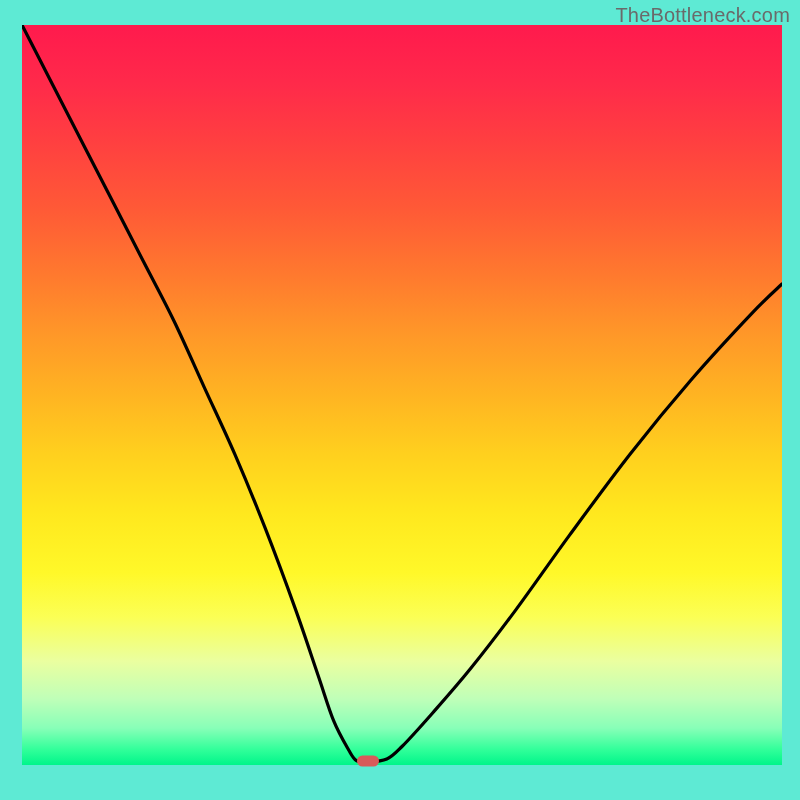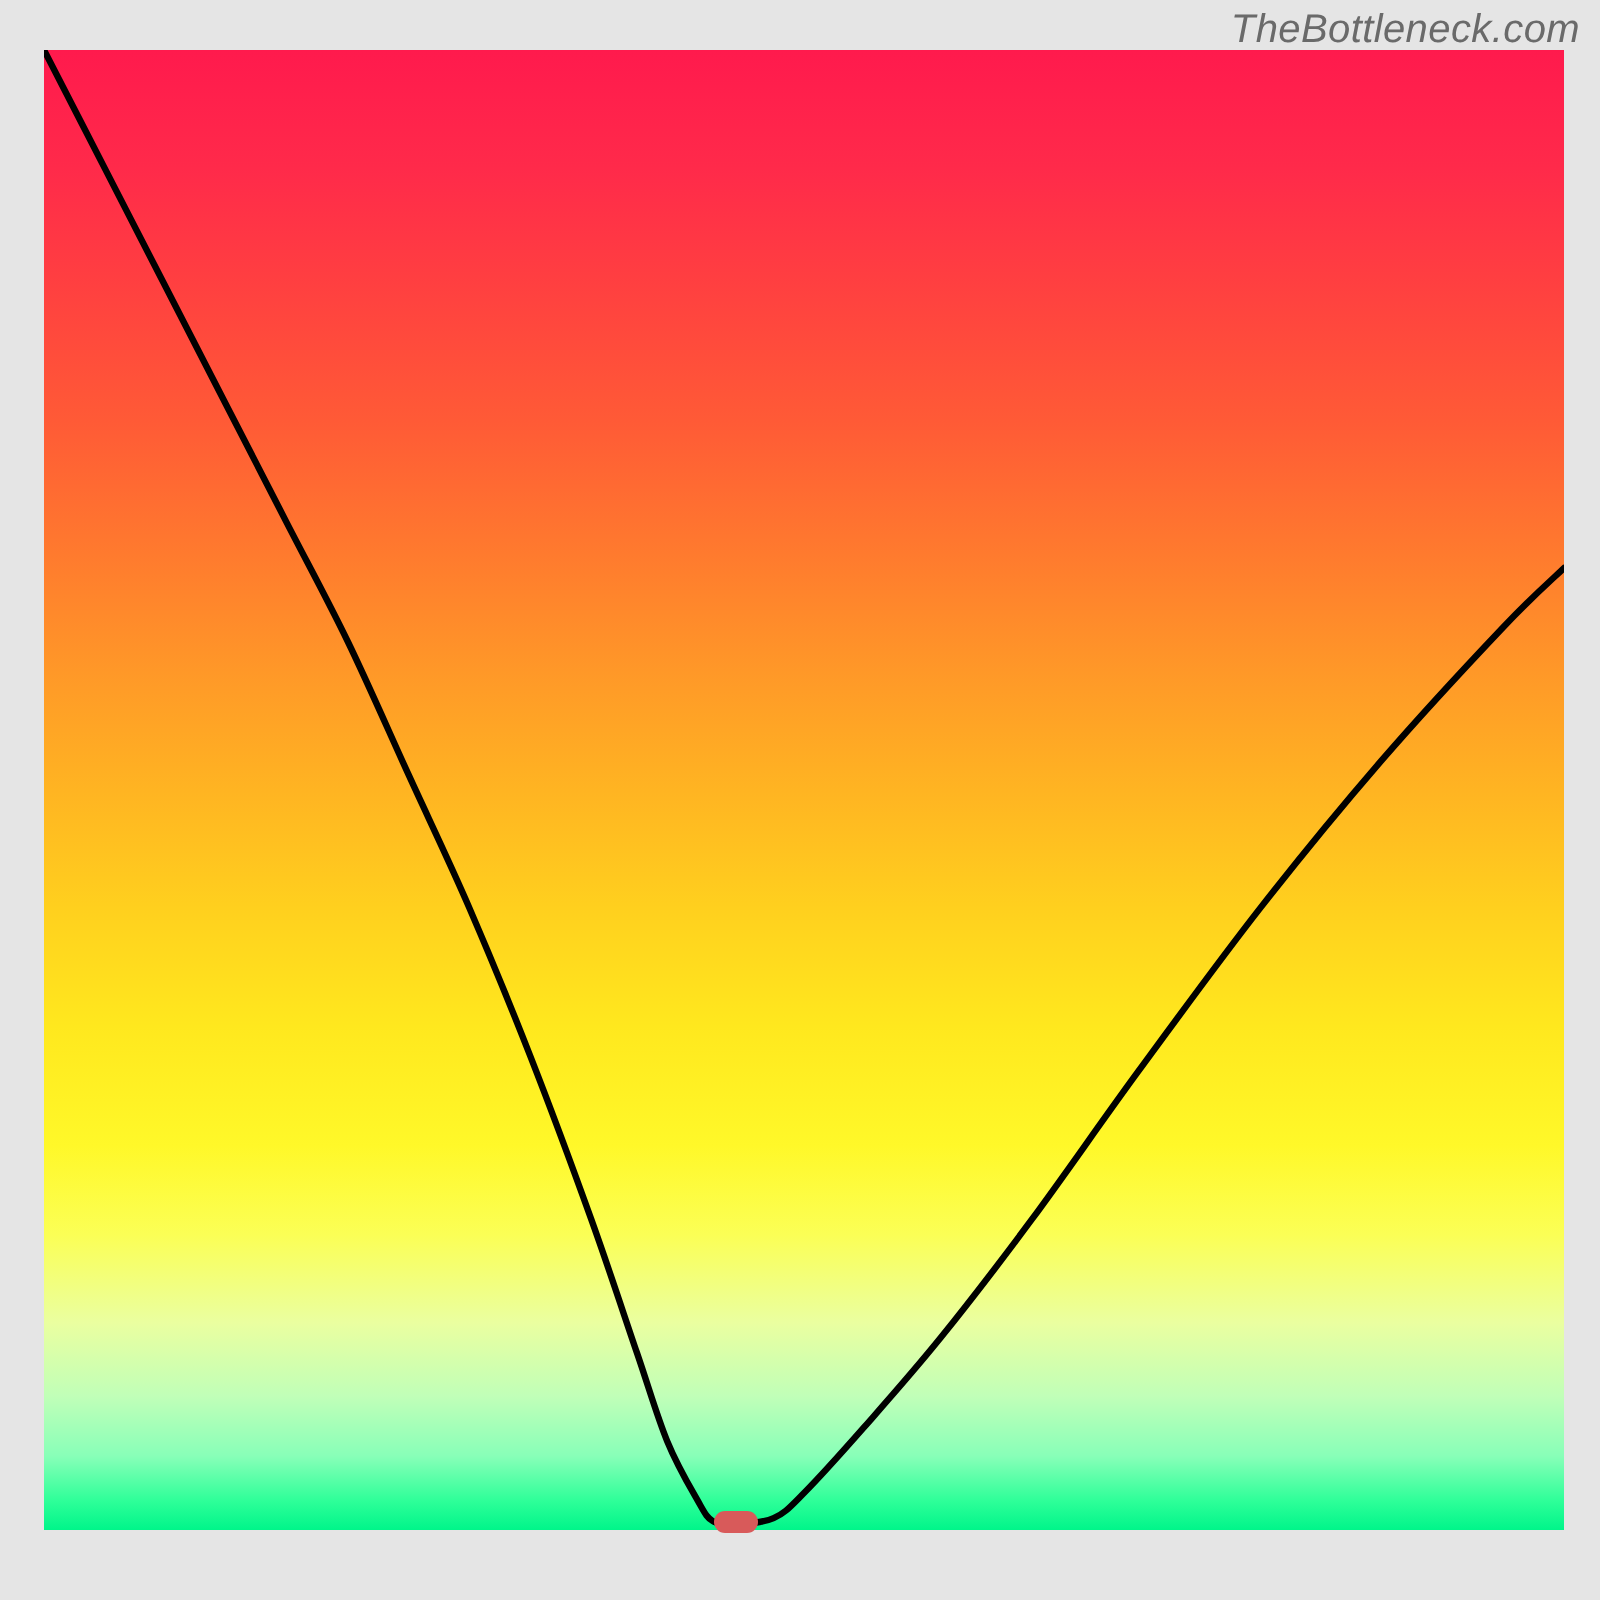"TheBottleneck.com" .frame { background: #e5e5e5 -> #5eead4; font-style: italic -> none }
